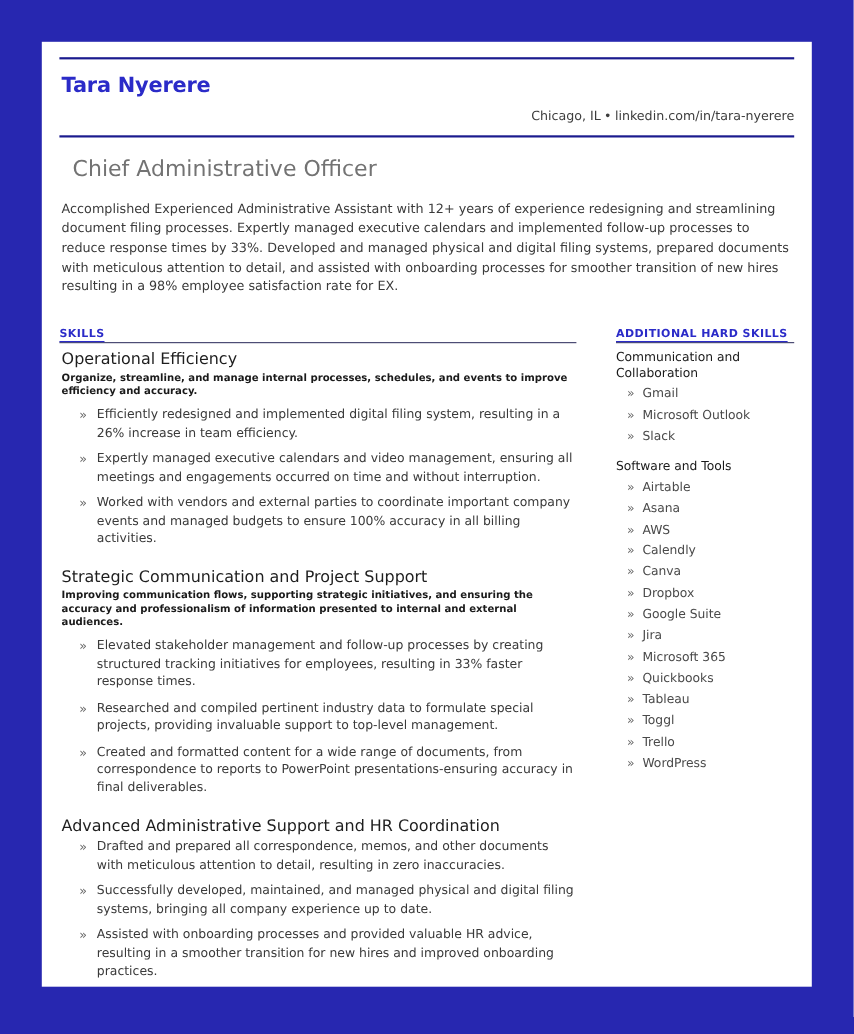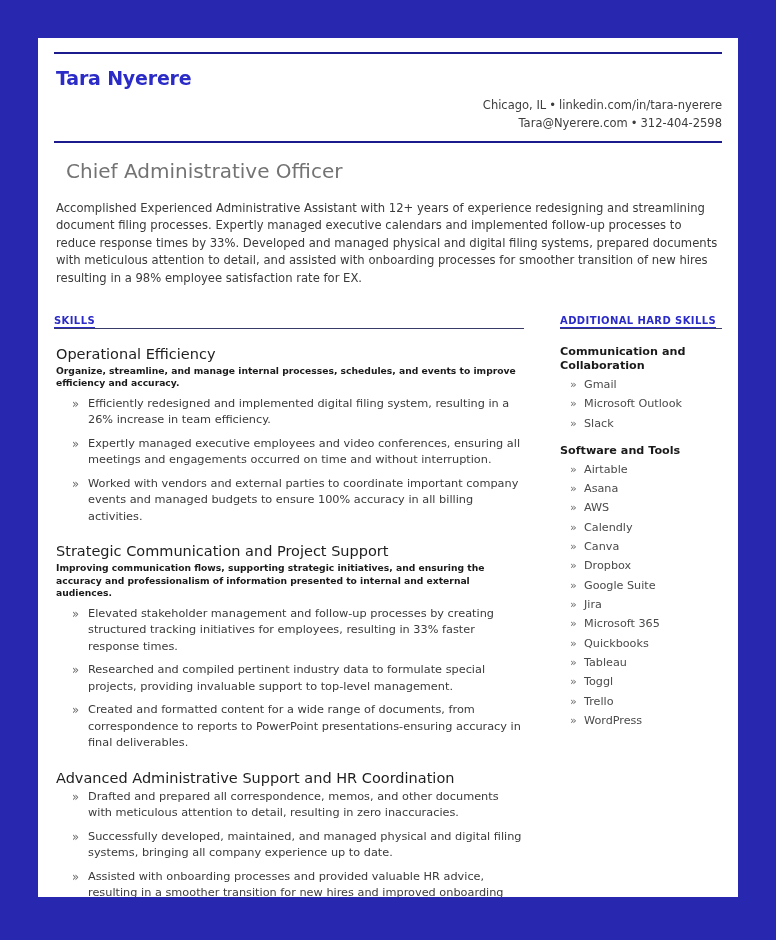"Tara@Nyerere.com • 312-404-2598" div.contact-line { html: <div> <span>Tara@Nyerere.com</span><span>•</span><span>312-404-2598</span> </div> -> none }
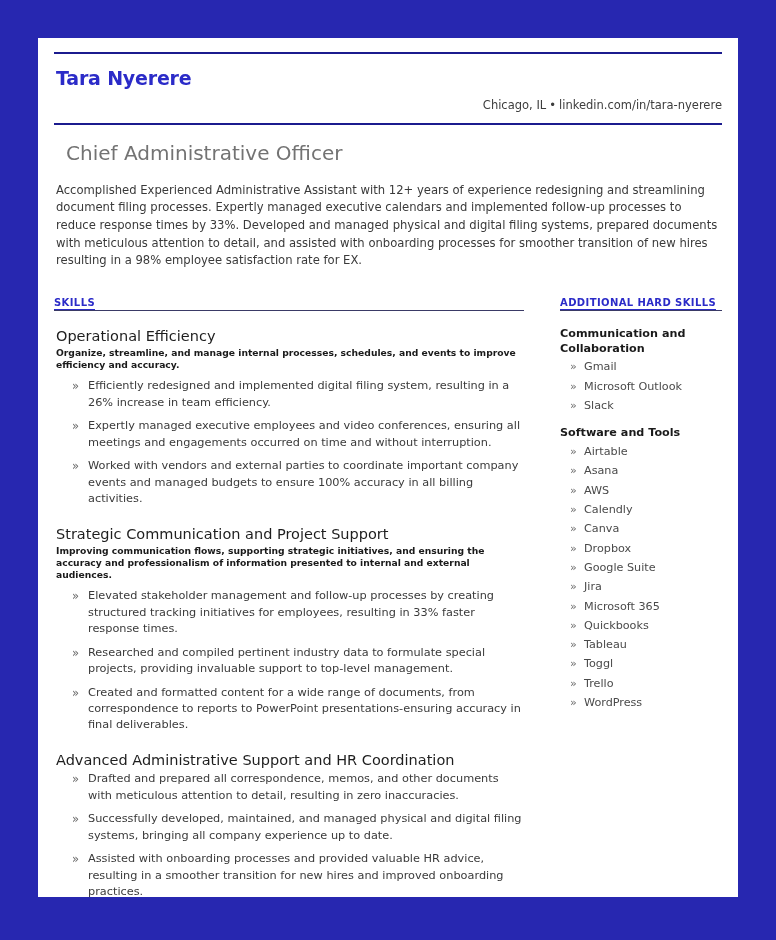"SKILLS" .section-head-wrap { margin-bottom: 16px -> 6px }
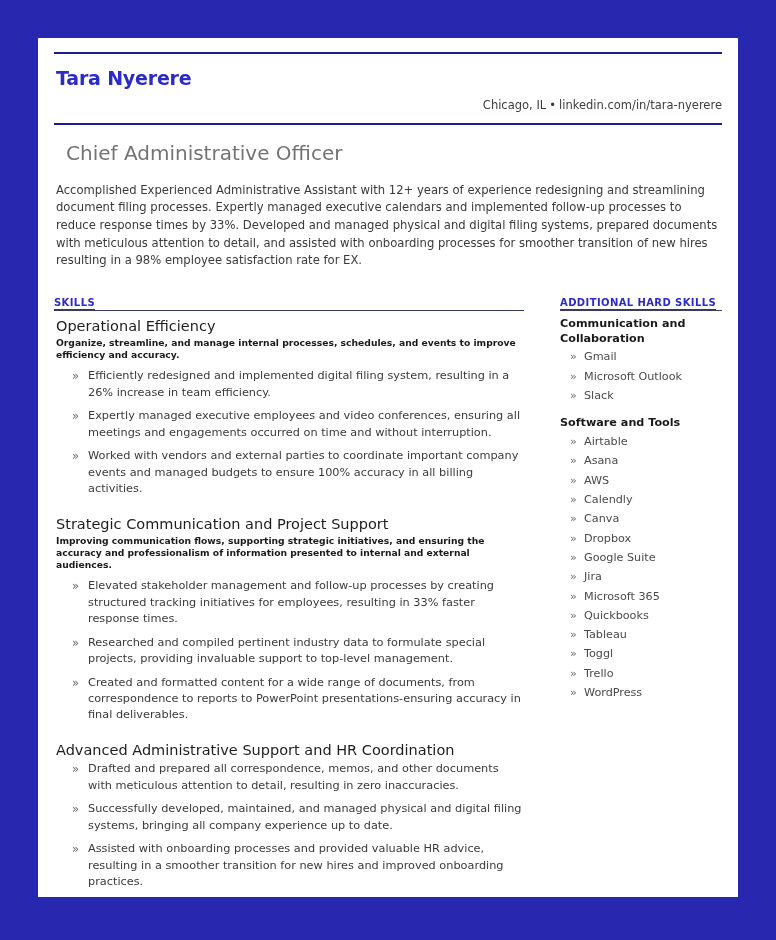"Communication and Collaboration" .side-group-title { font-weight: bold -> normal }
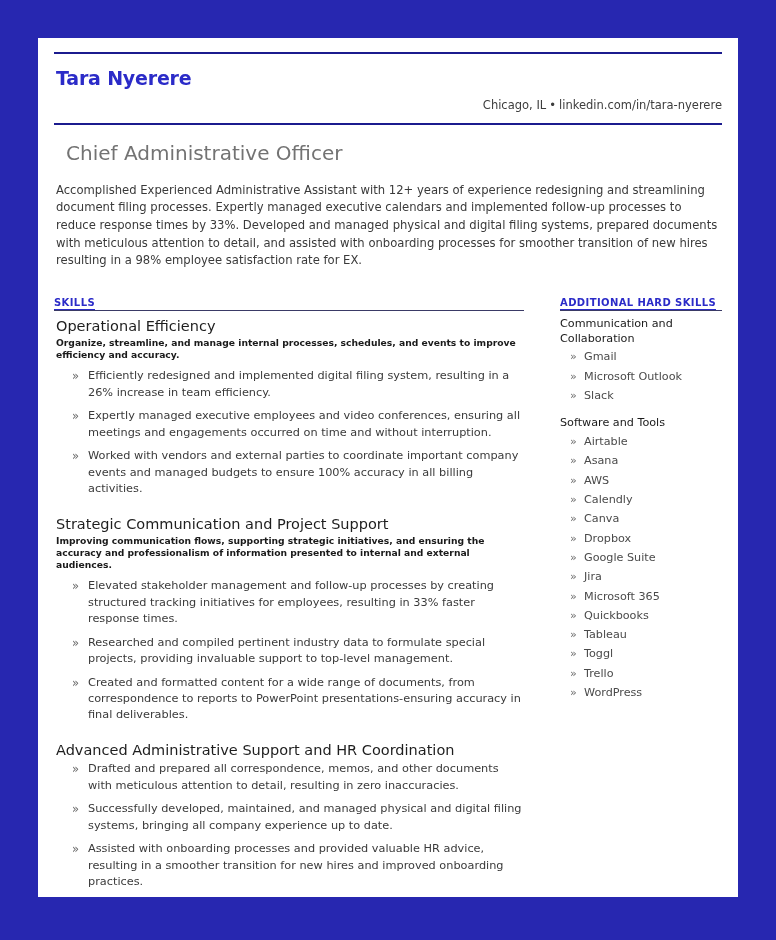"Expertly managed executive employees and" span { text: employees and video conferences -> calendars and video management }
